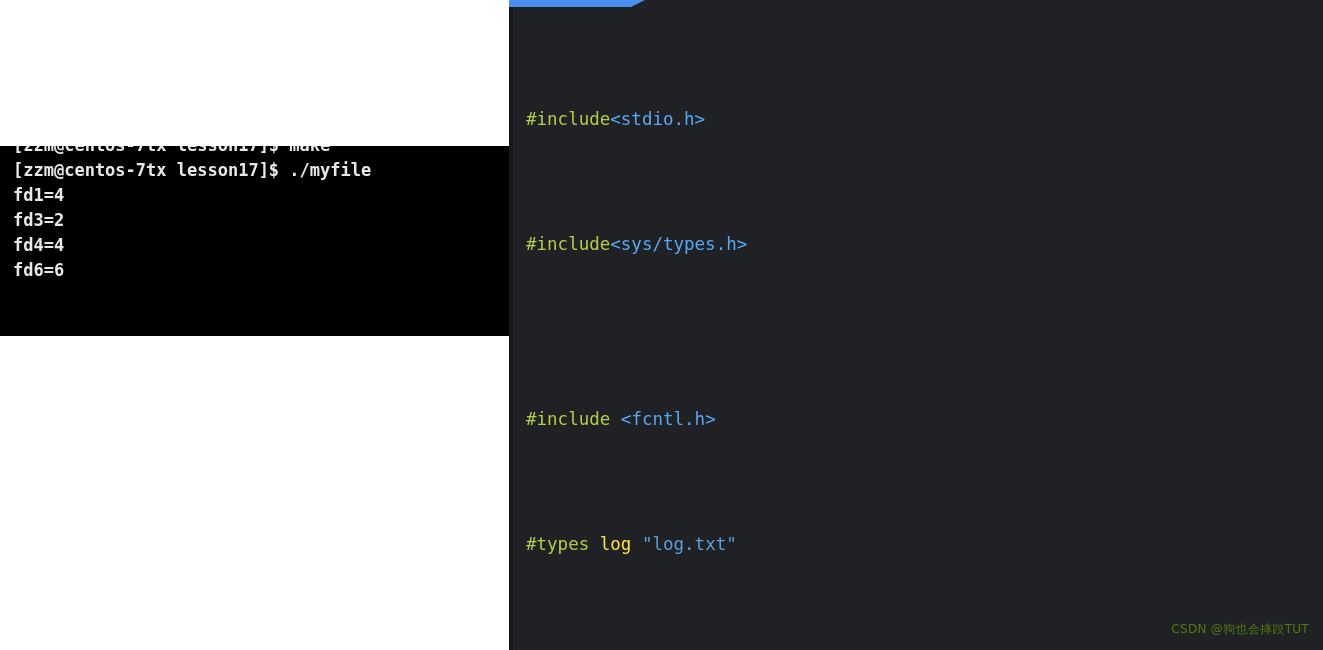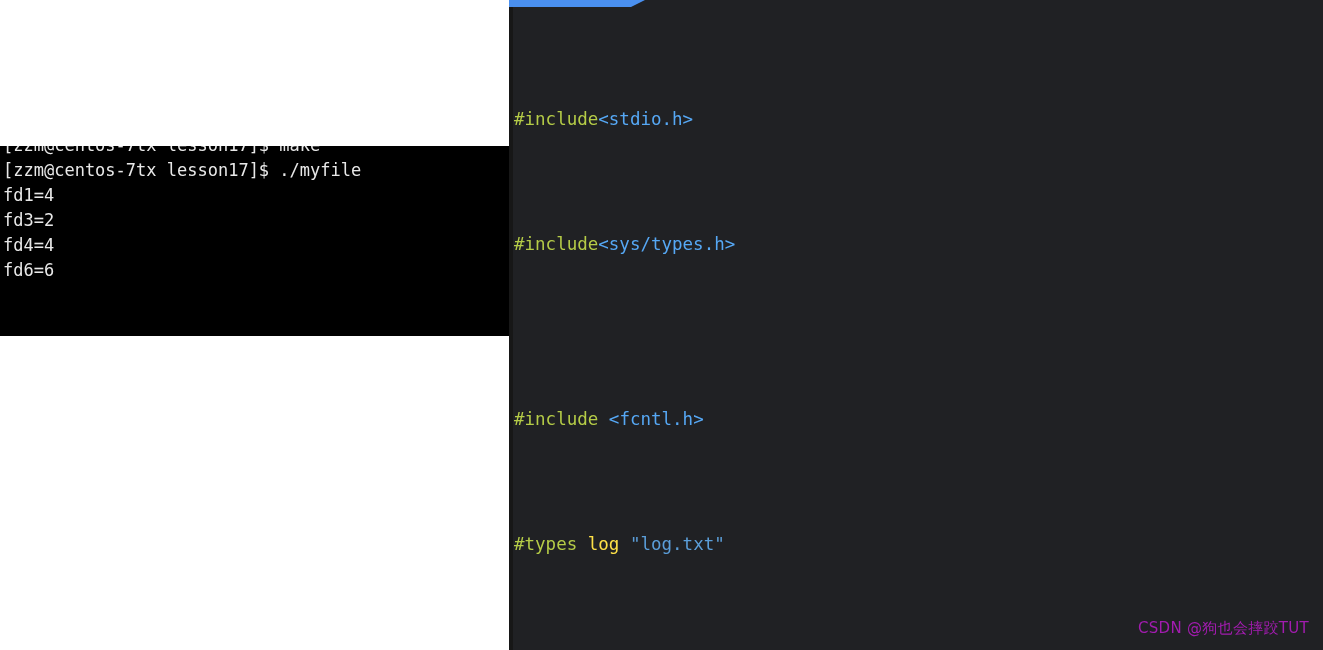"#include<stdio.h>" .code-line { padding-left: 5px -> 17px }
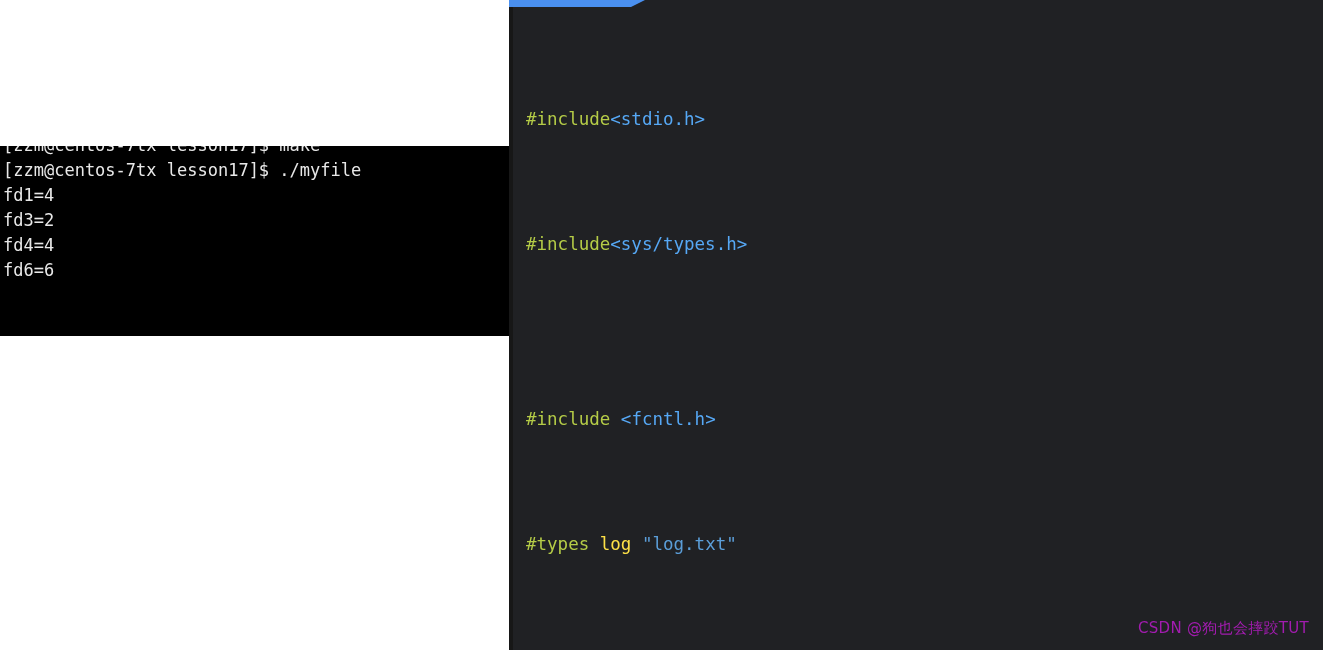"[zzm@centos-7tx lesson17]$ ./myfile" .term-line { font-weight: none -> bold; padding-left: 3px -> 13px }
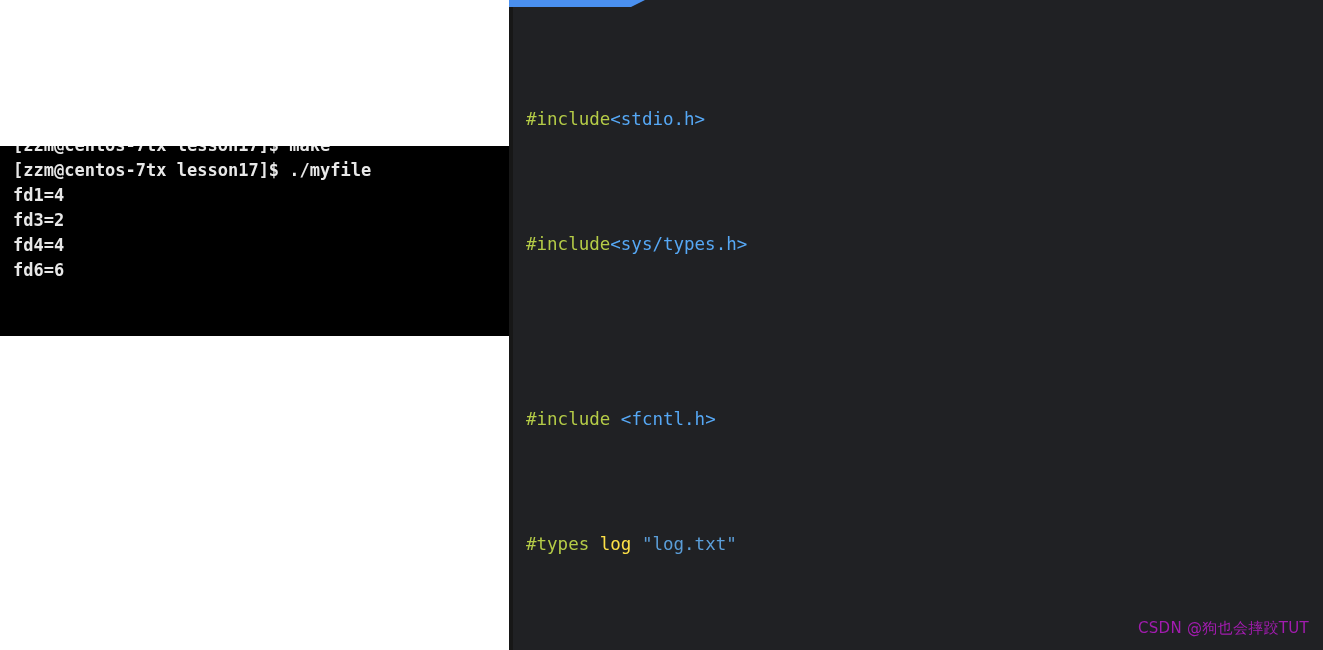"CSDN @狗也会摔跤TUT" #watermark { color: #a21caf -> #4d7c0f; font-size: 15px -> 12px }
